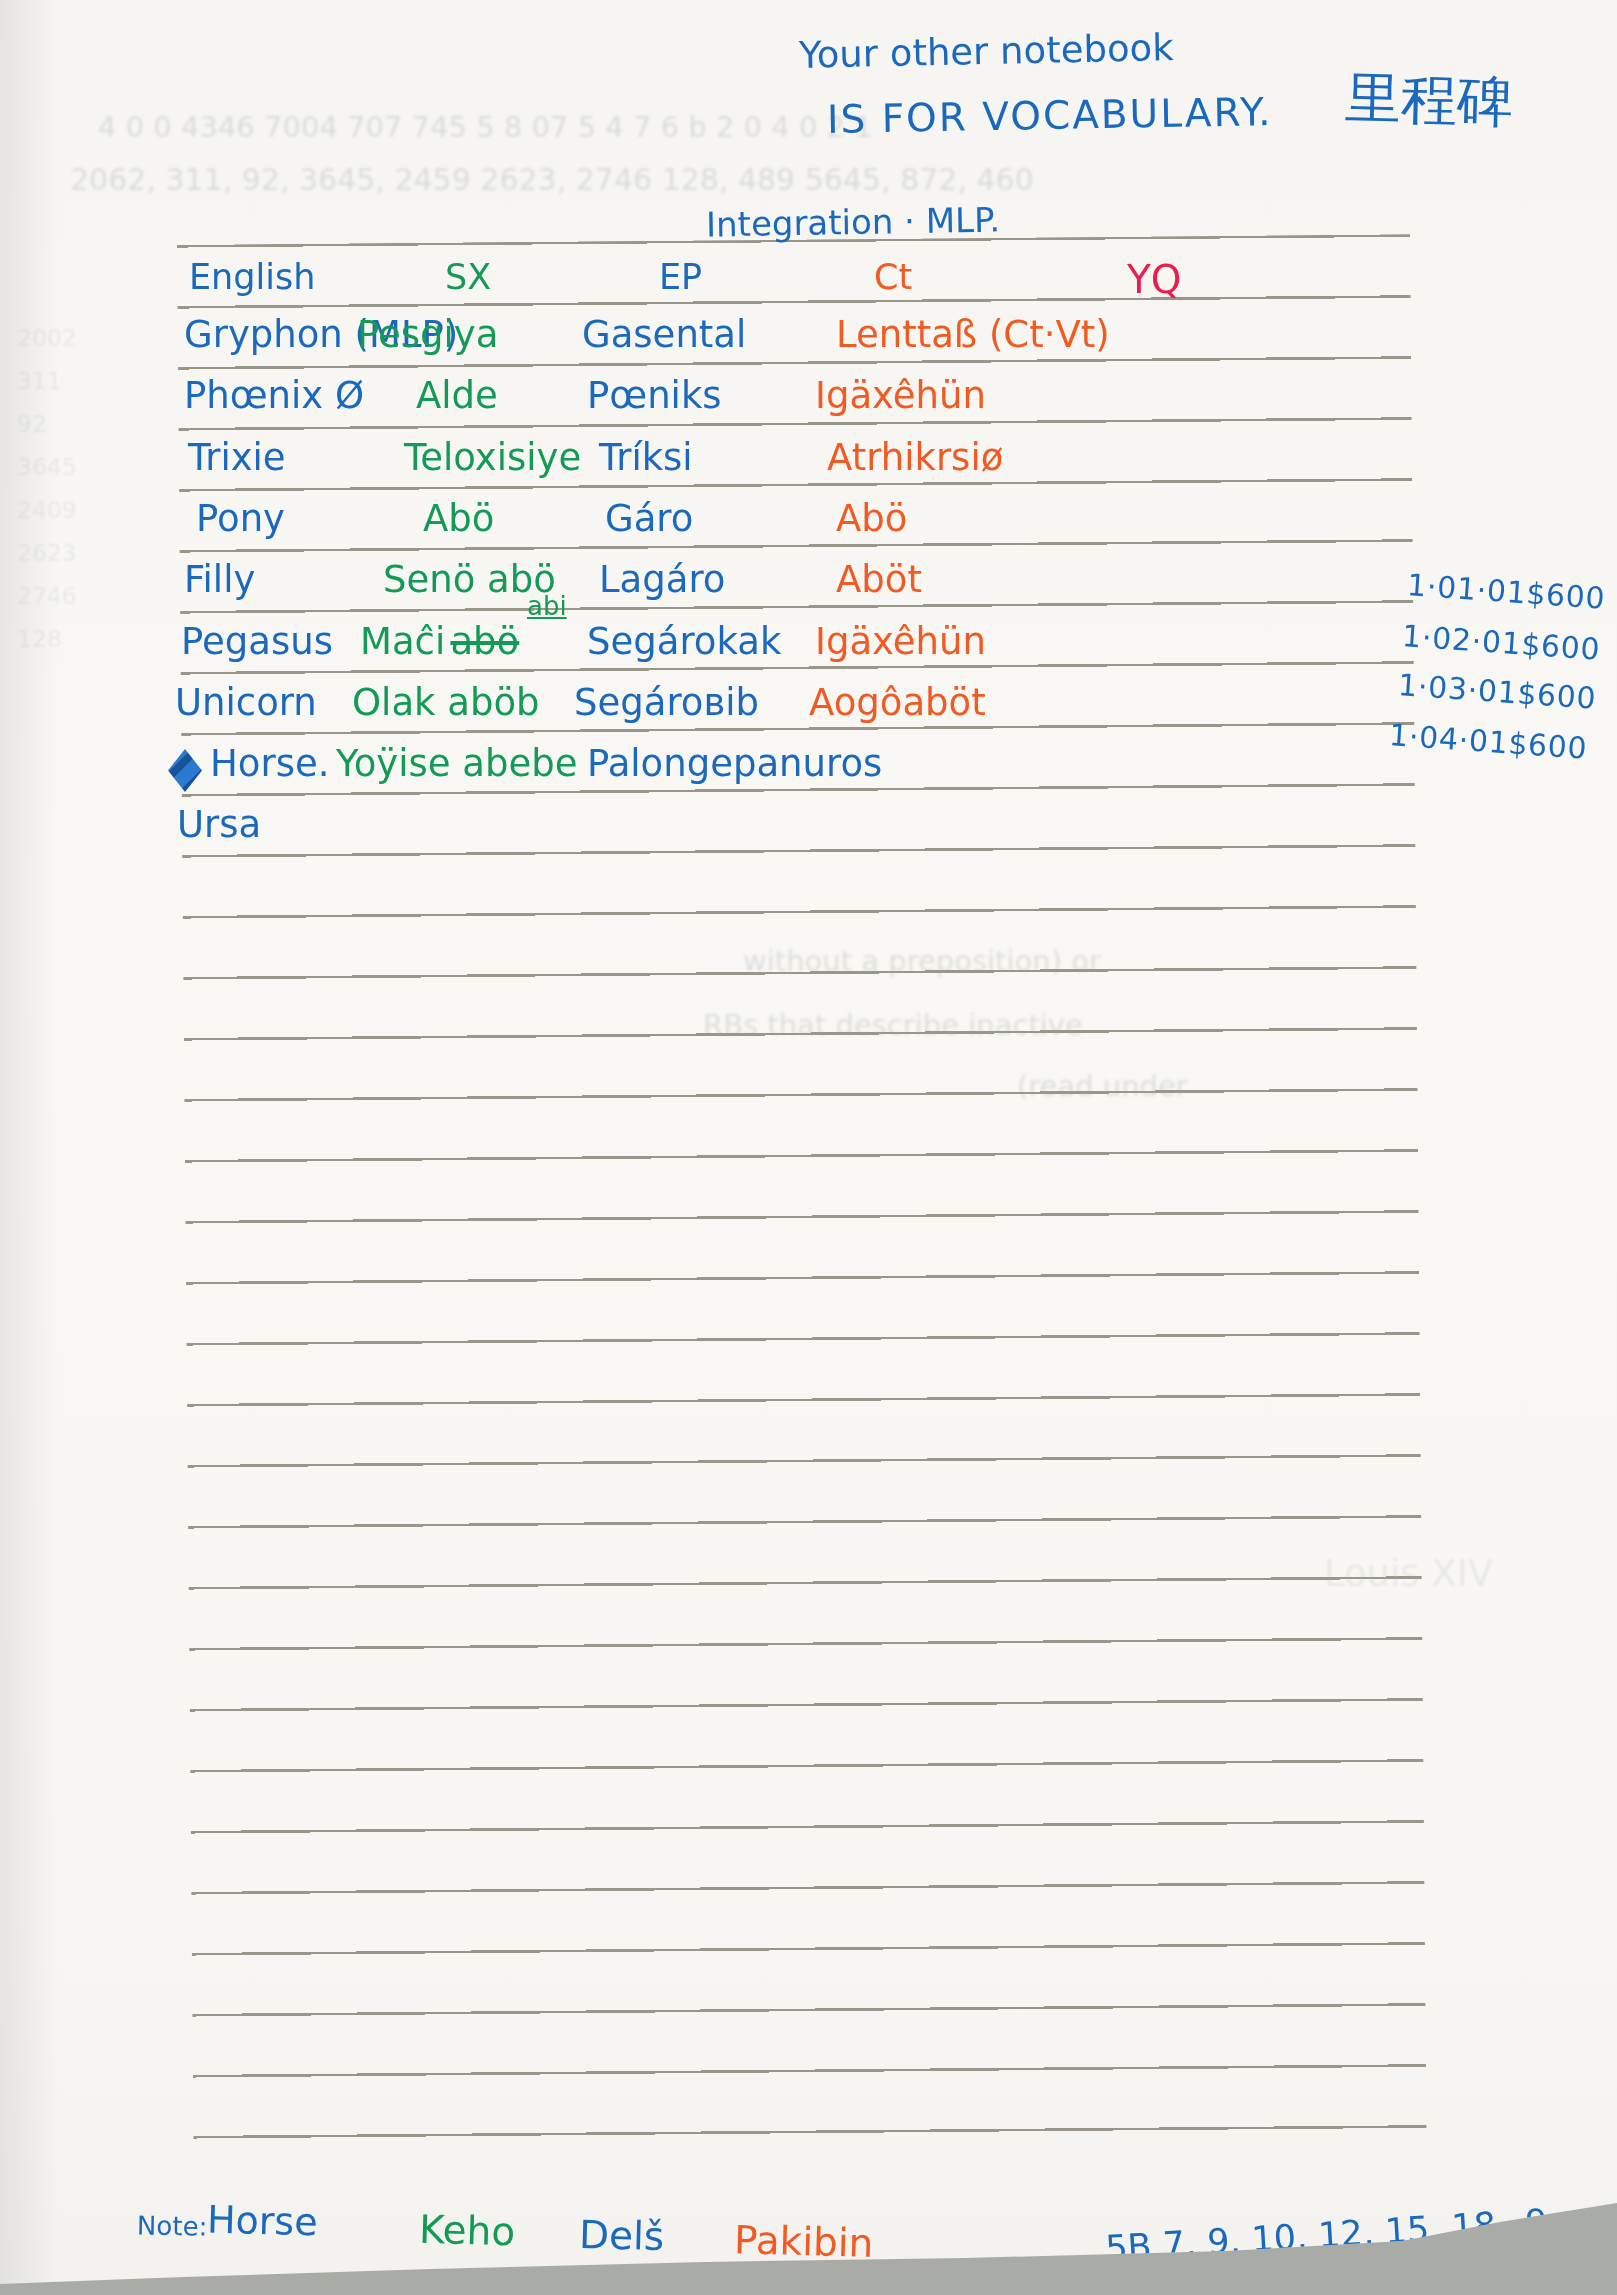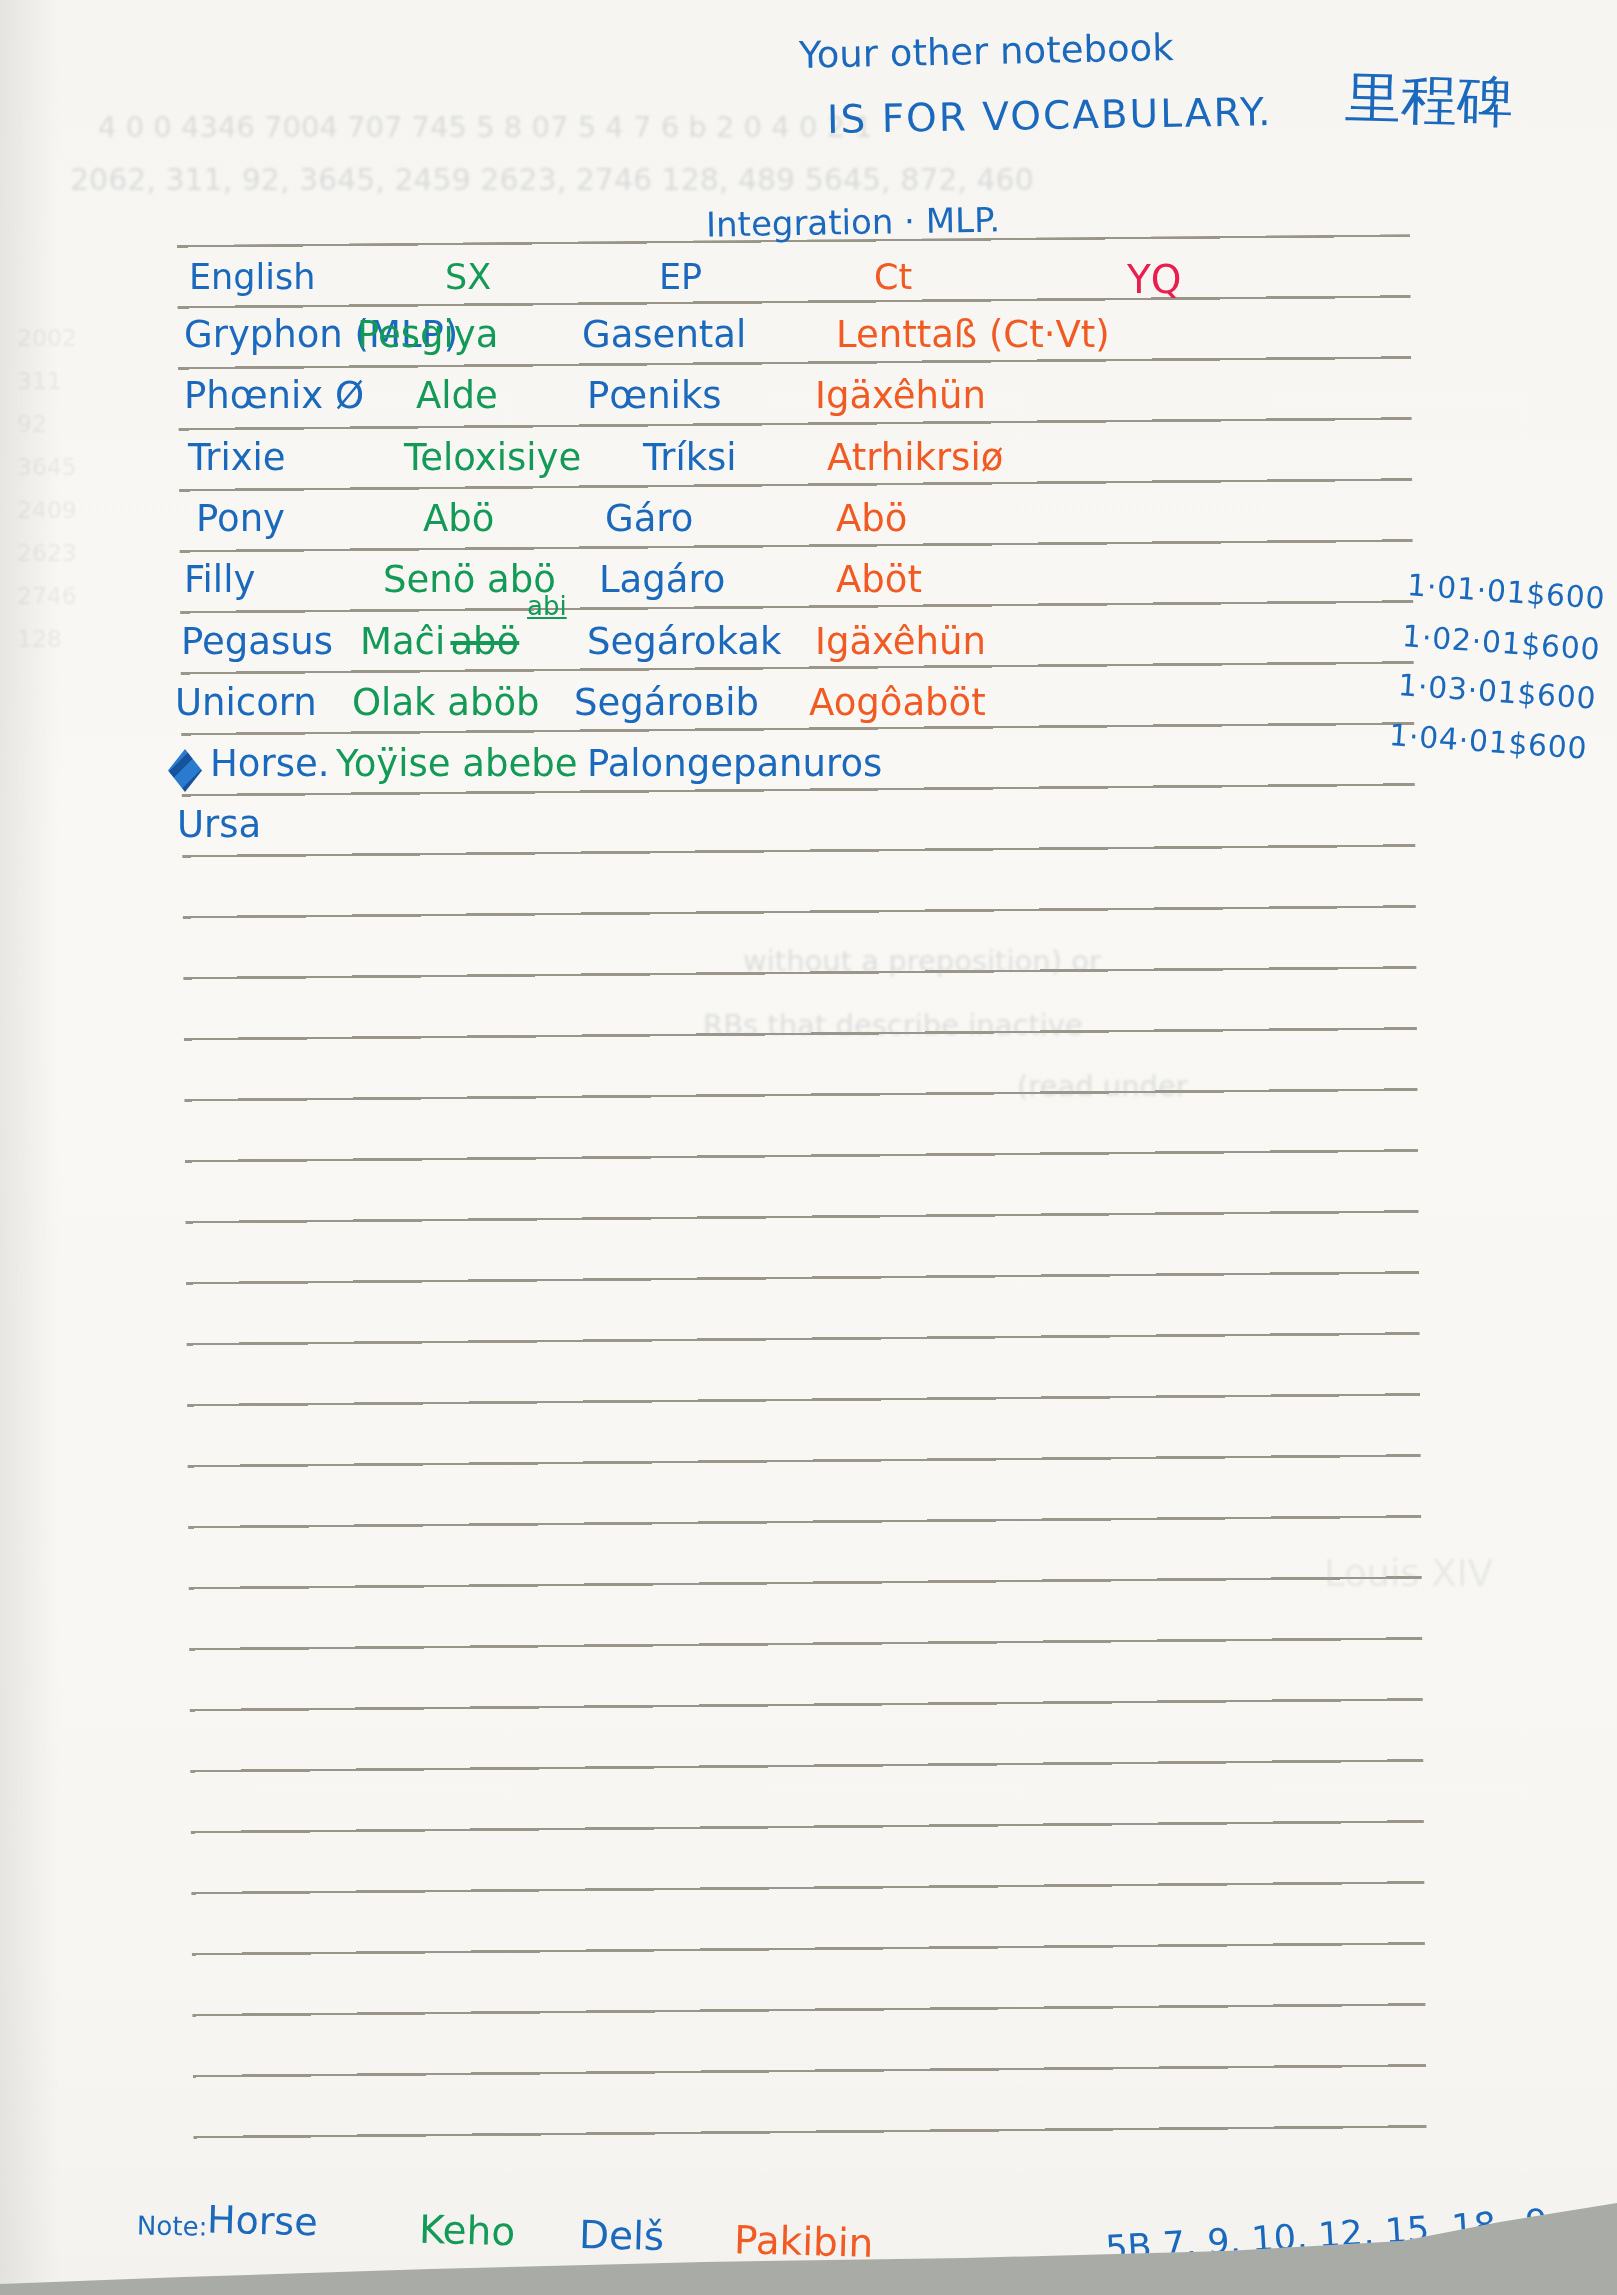"Tríksi" span.row-cell { margin-left: 44px -> none }
